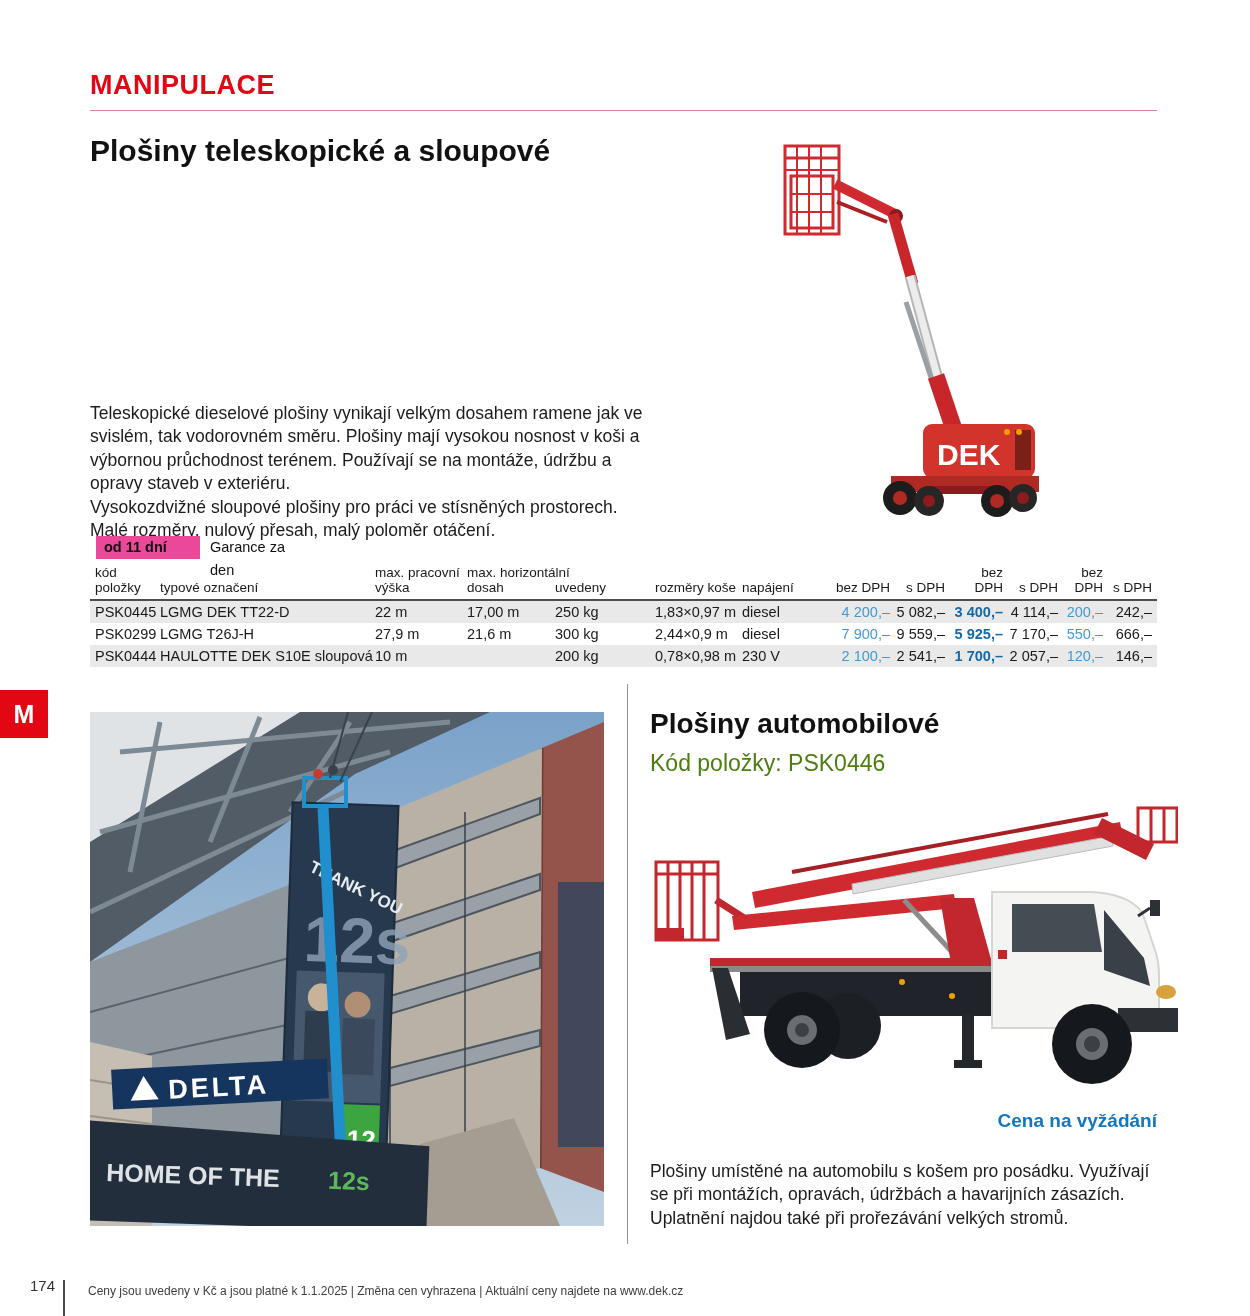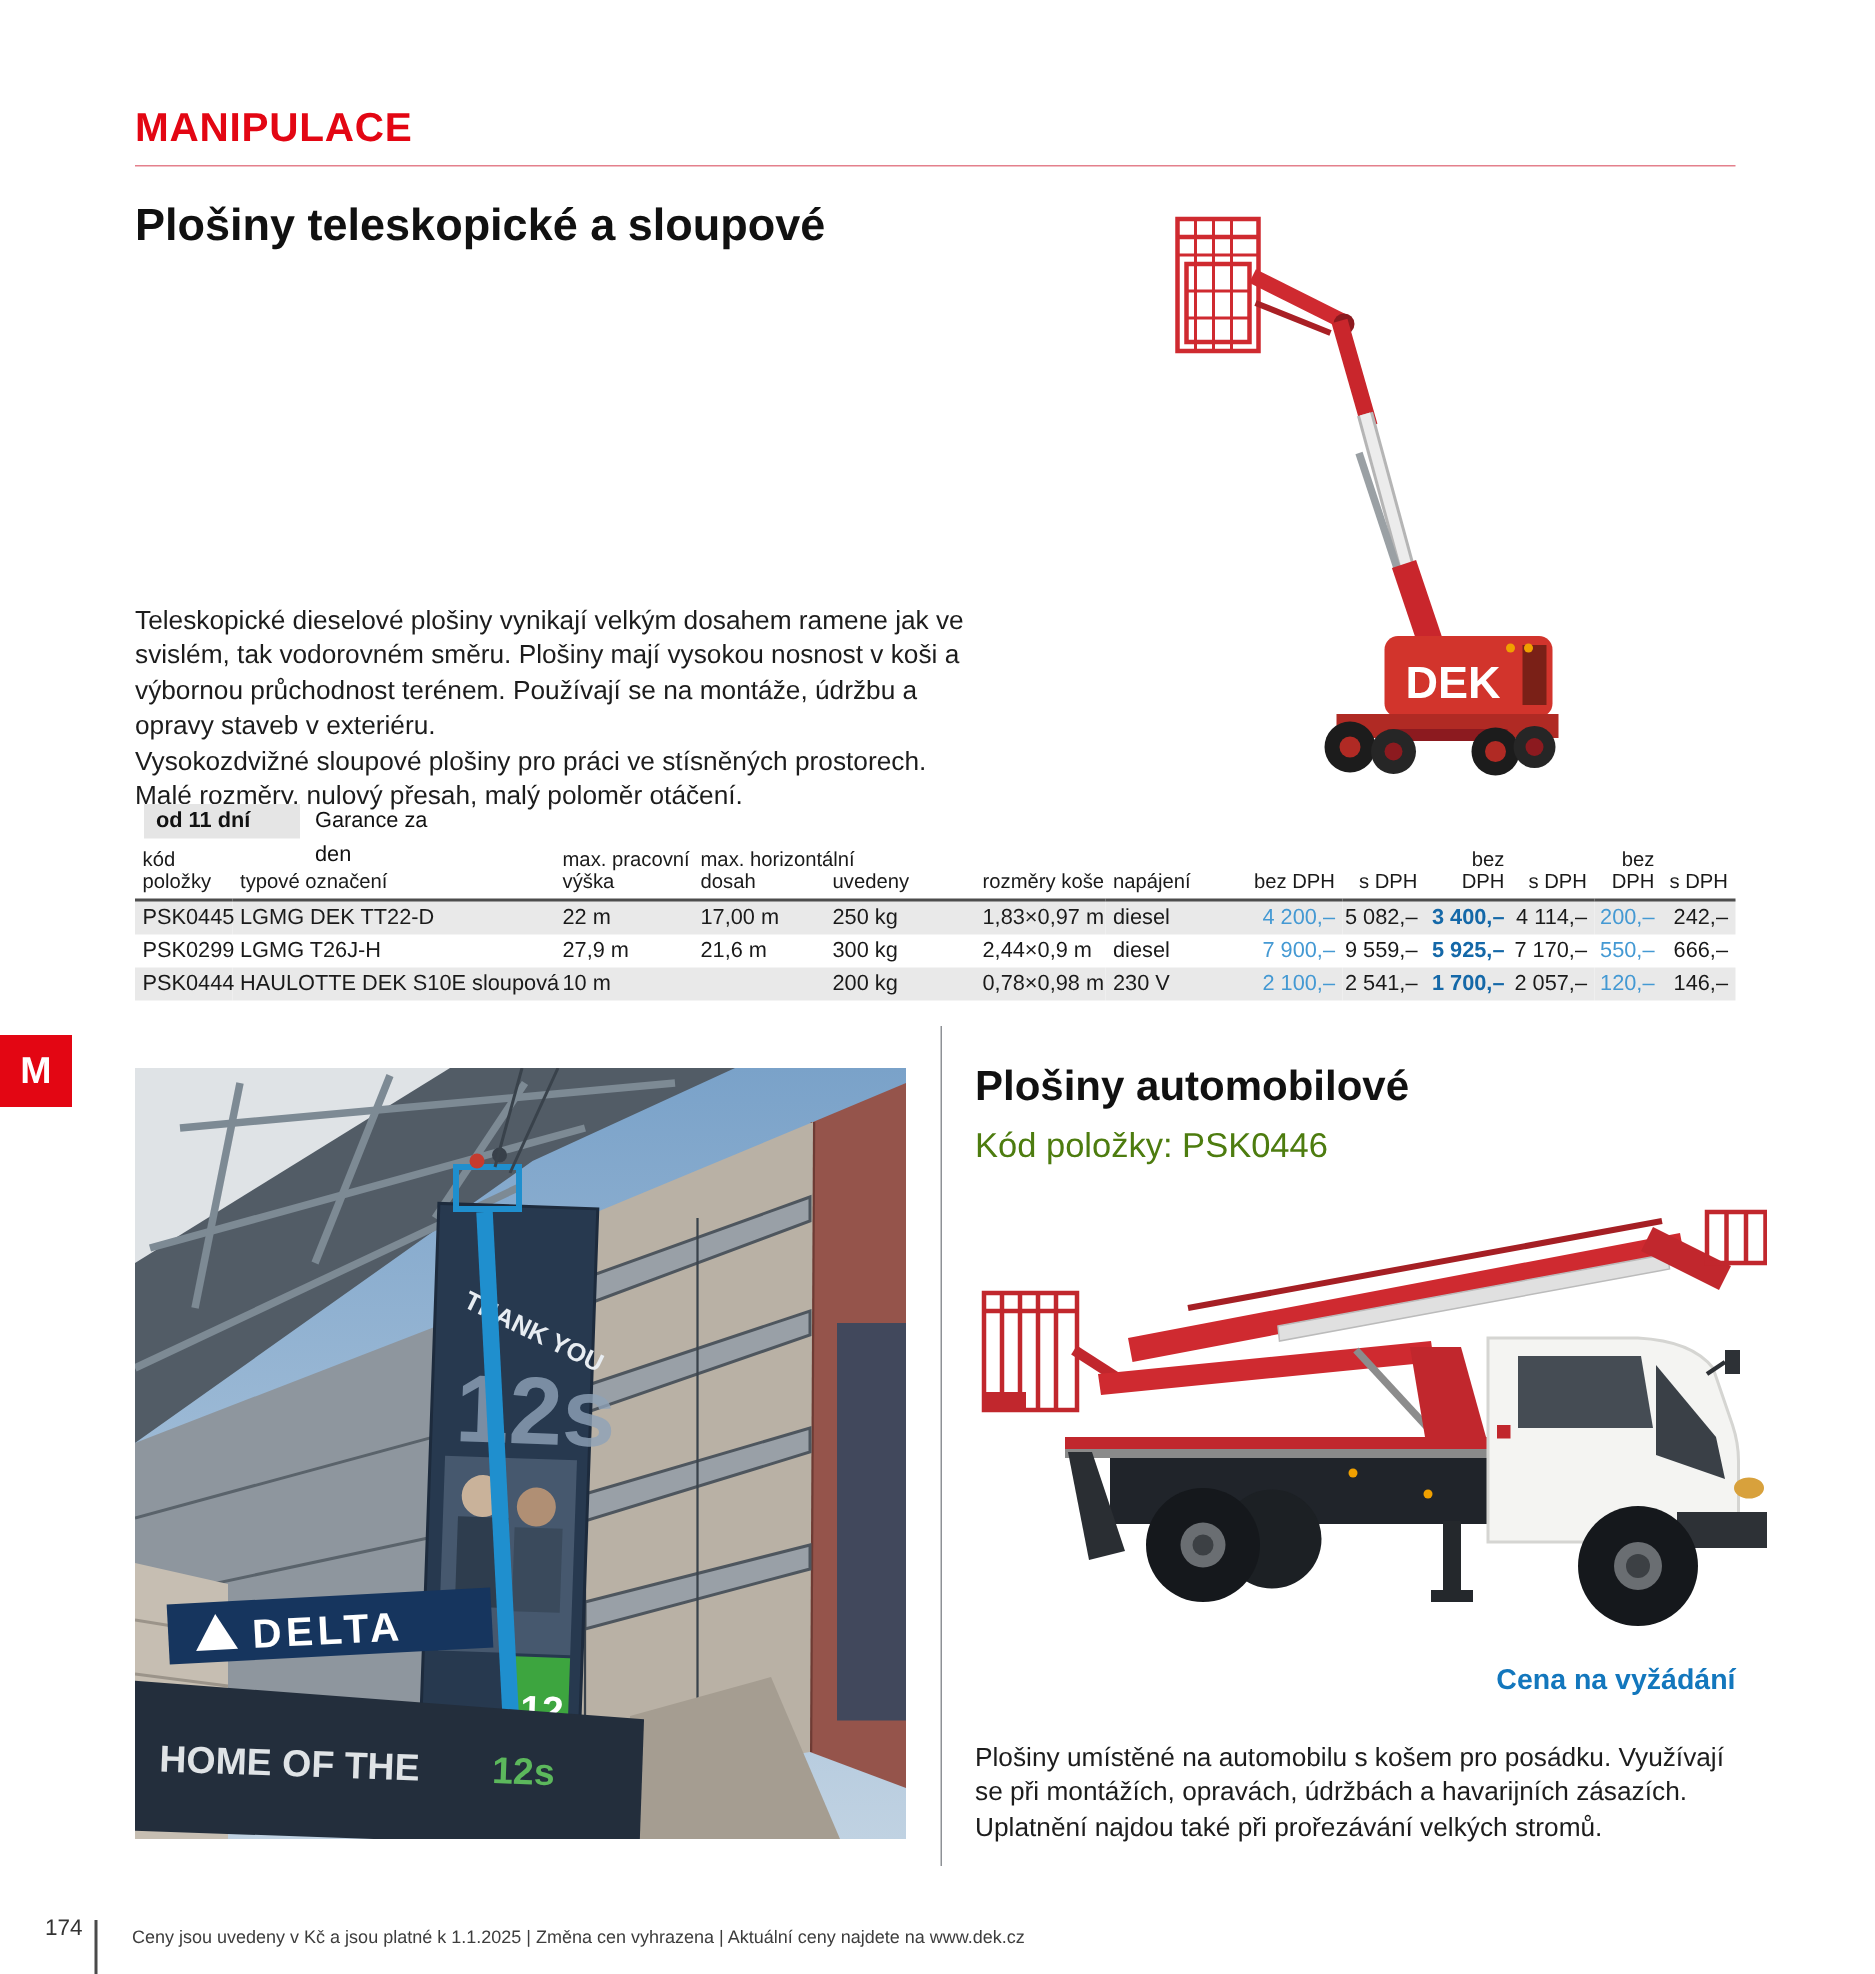"od 11 dní" .band-mid { background: #e5e5e5 -> #ec4899 }
